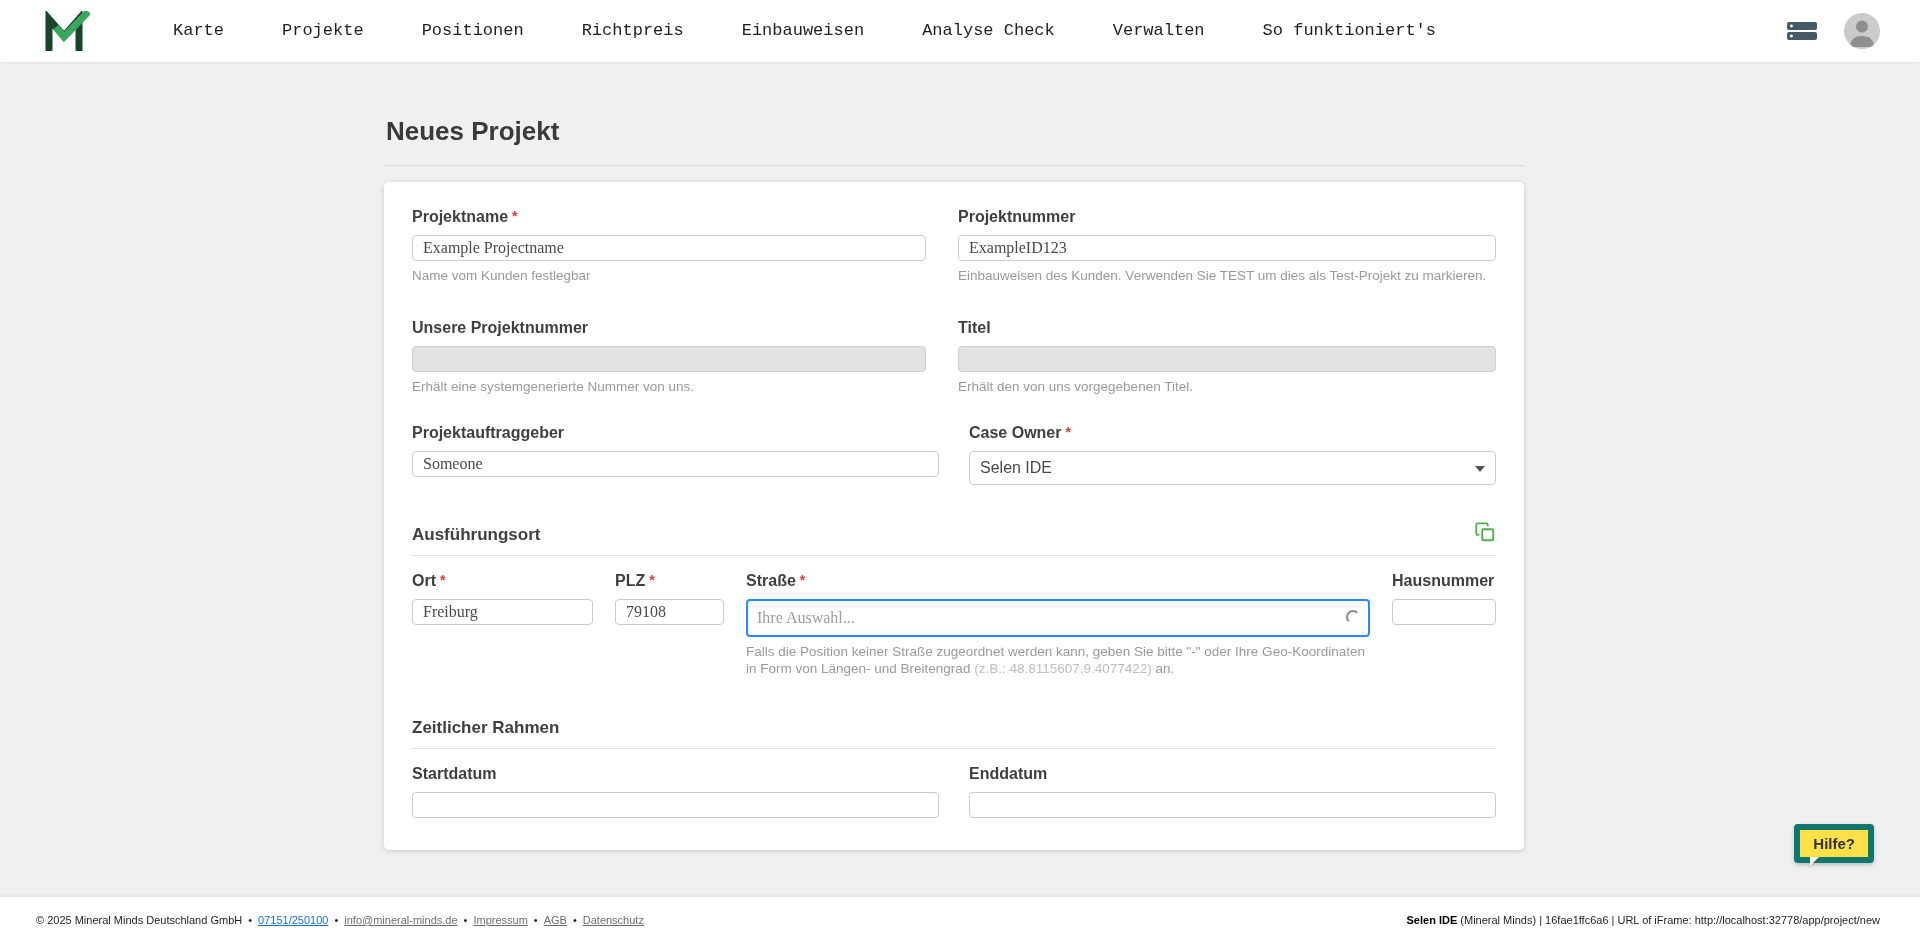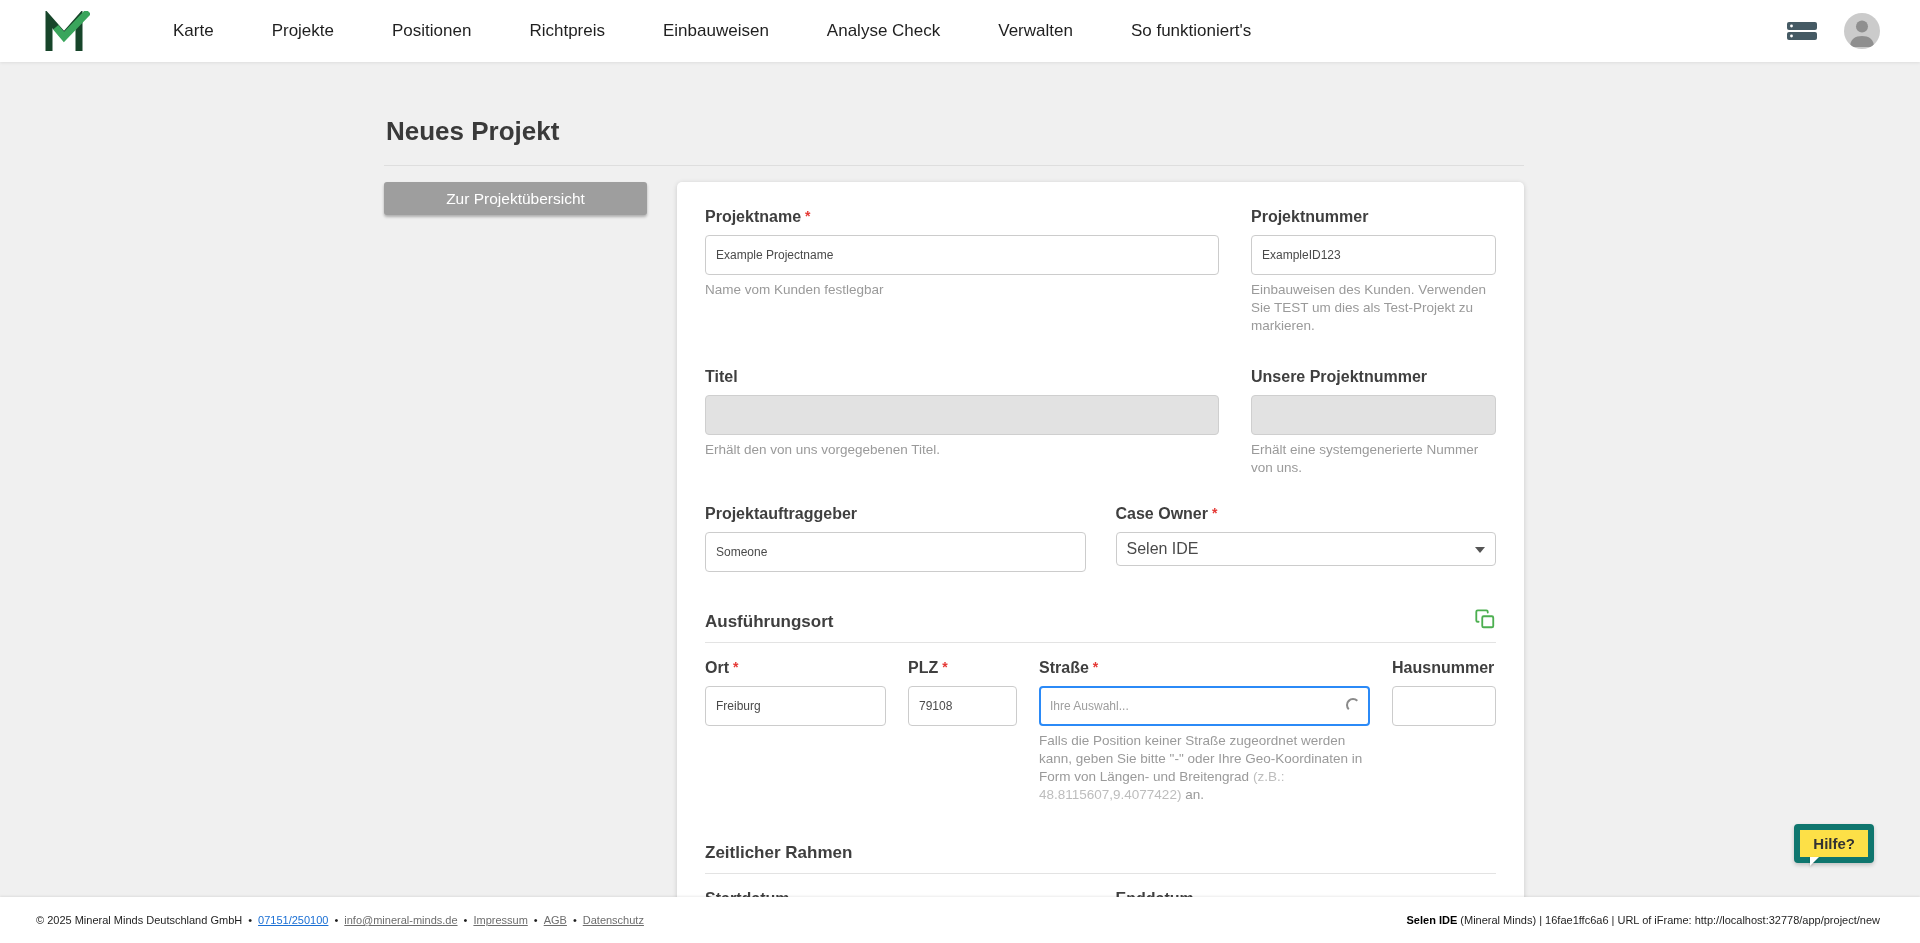"Karte" header { font-family: none -> Liberation Mono, monospace }
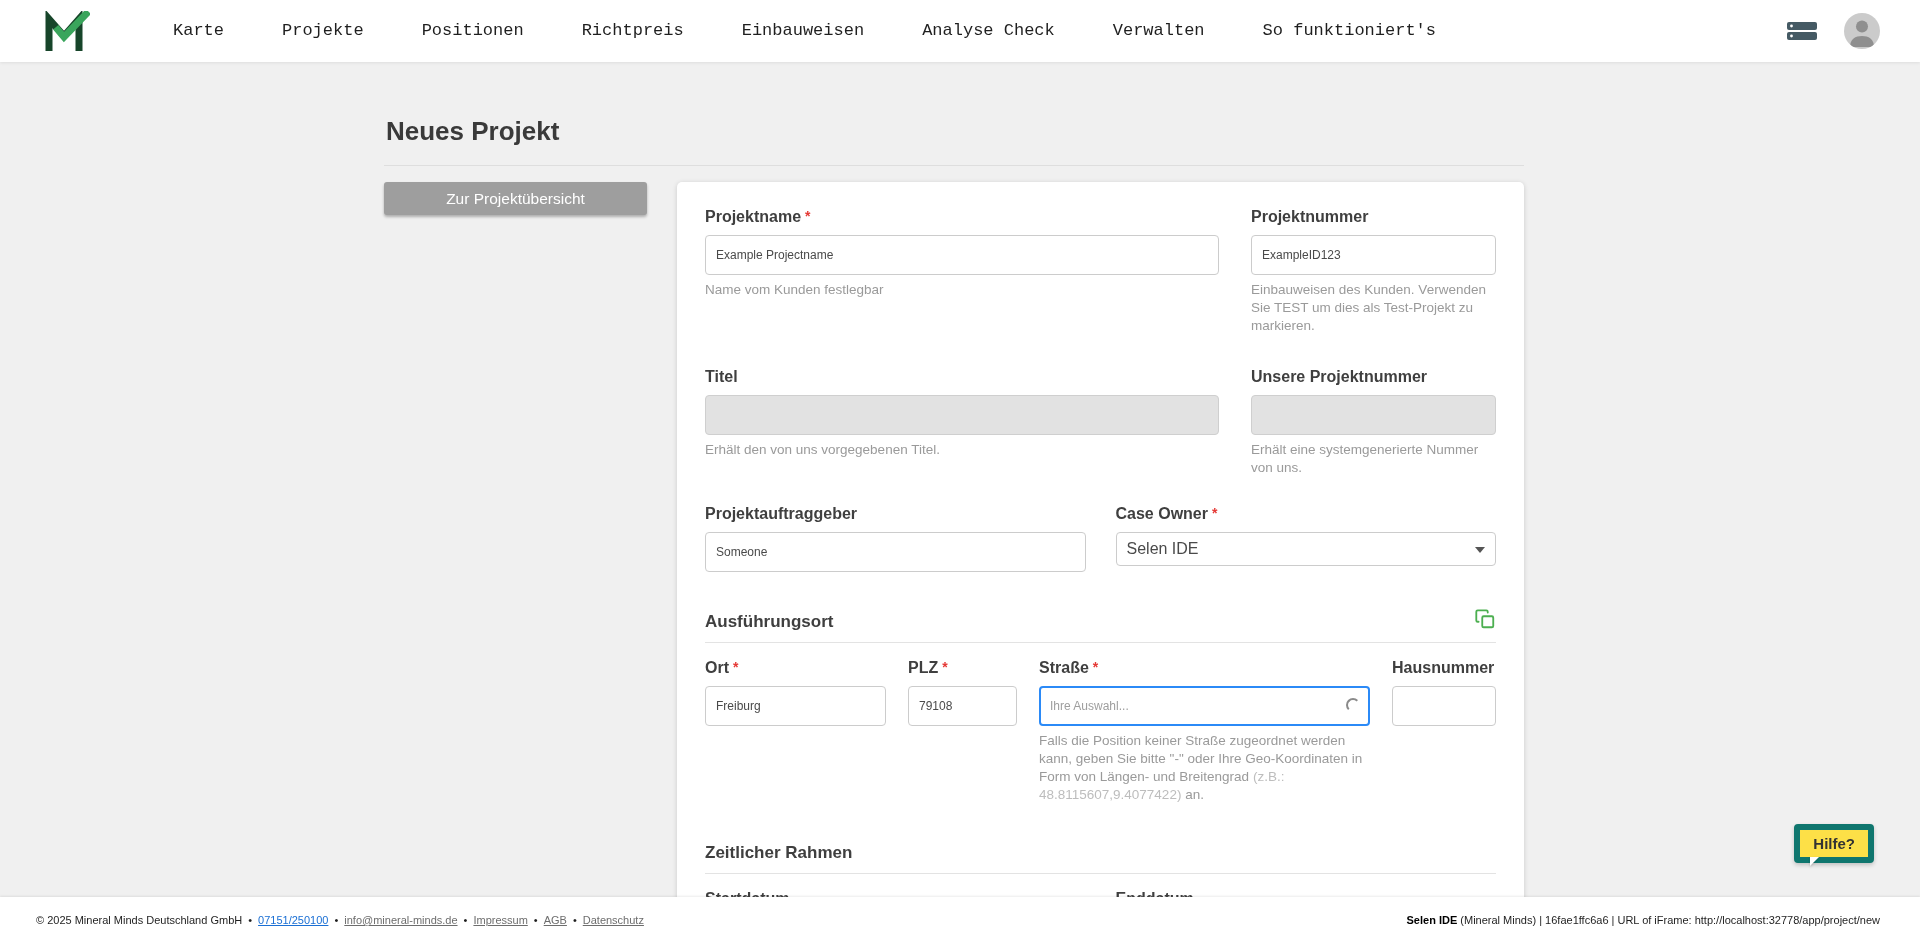"Zur Projektübersicht" div.left-col { html: <div> <button>Zur Projektübersicht</button> </div> -> none }
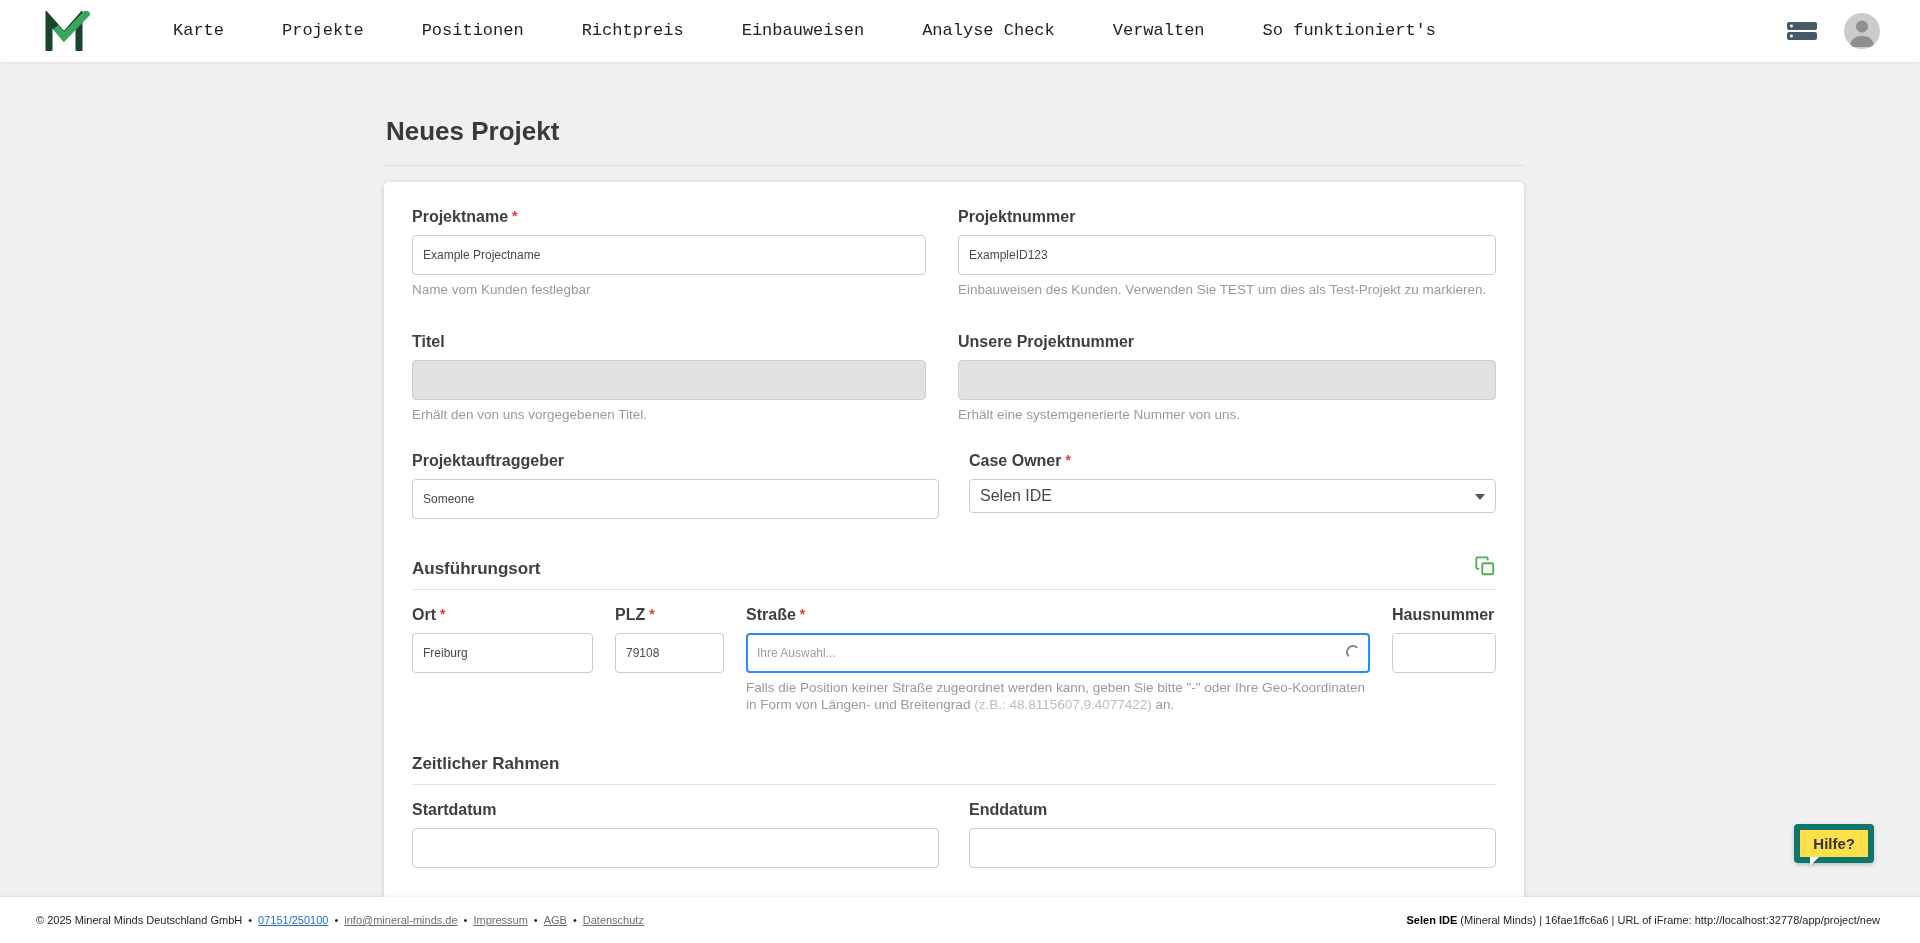"Example Projectname" .input { font-family: Liberation Sans, sans-serif -> Liberation Serif, serif; font-size: 12px -> 16px; height: 40px -> 26px }
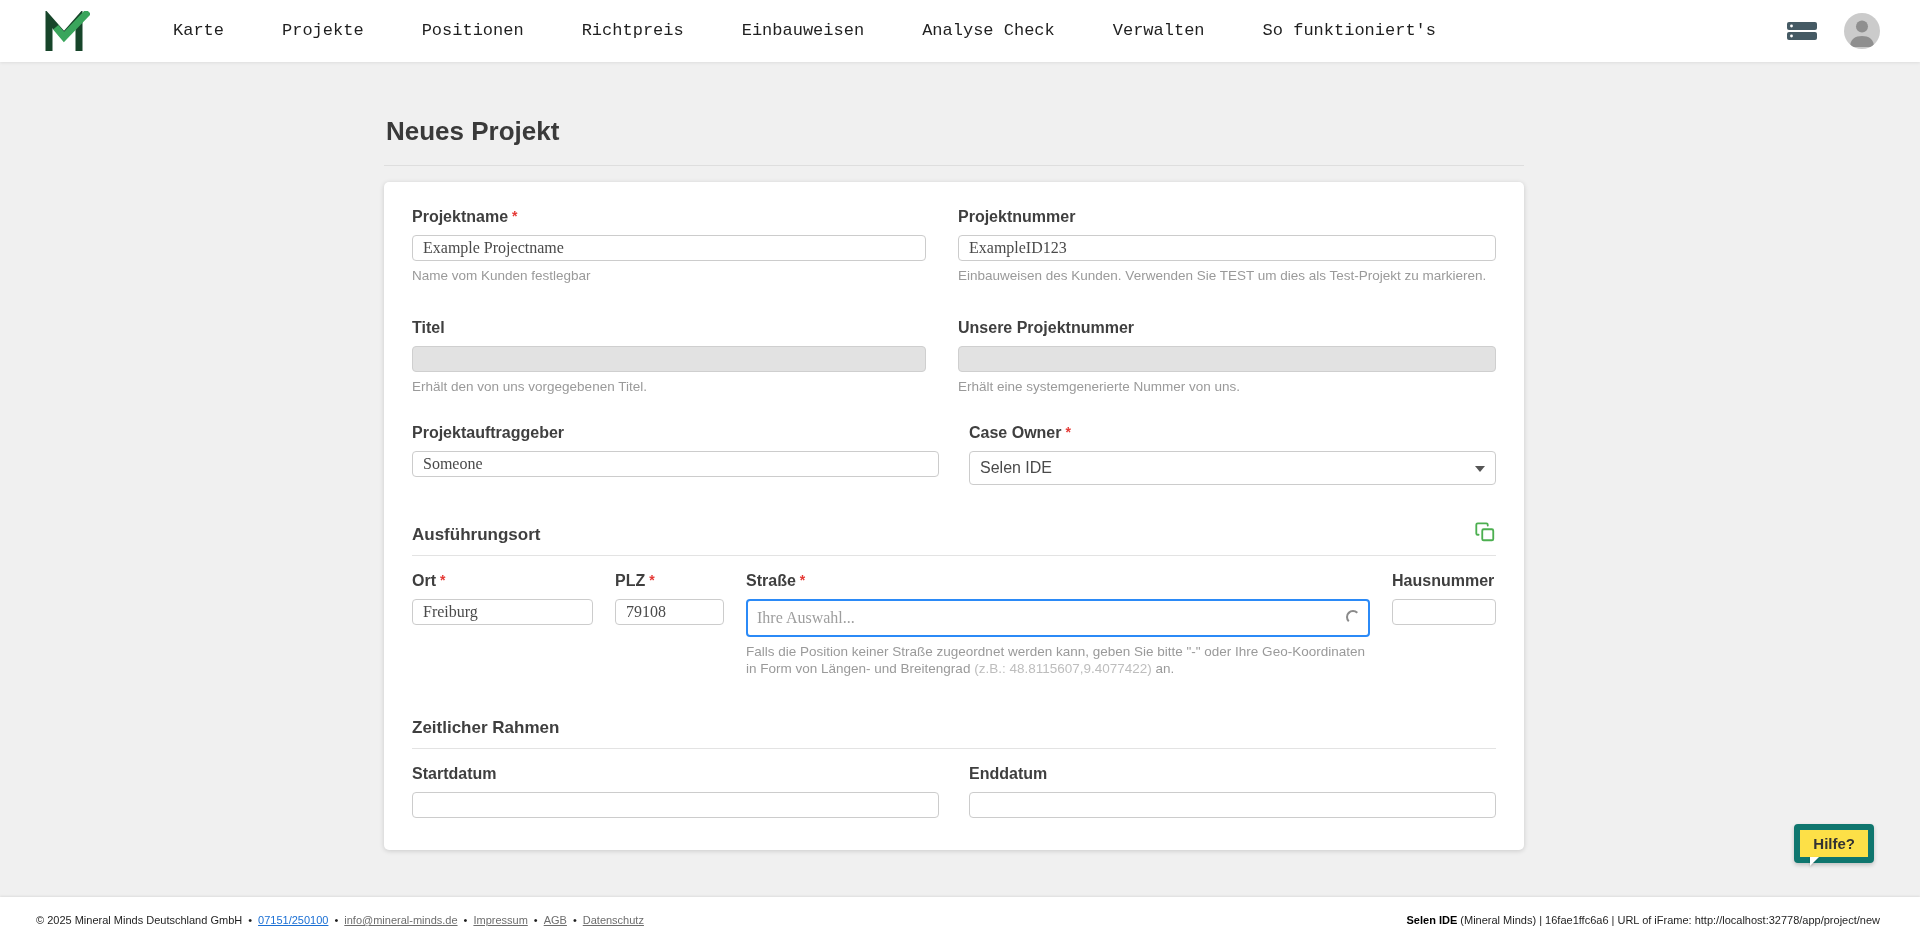"Titel" div.field { order: before "Unsere Projektnummer" -> after "Unsere Projektnummer" }
